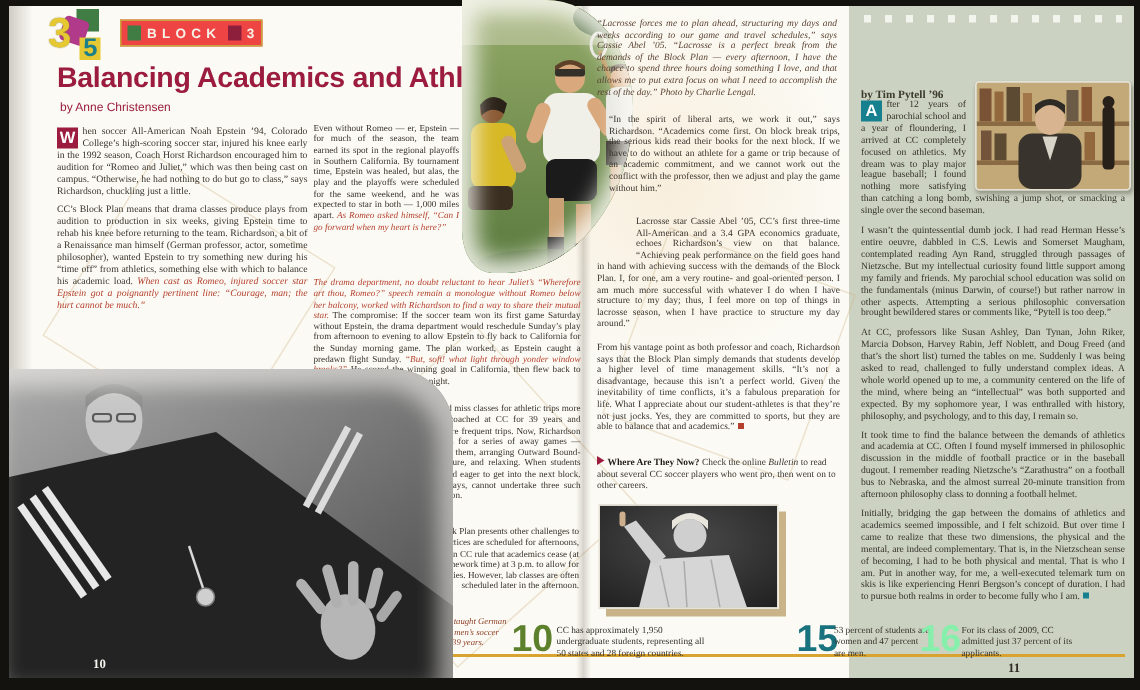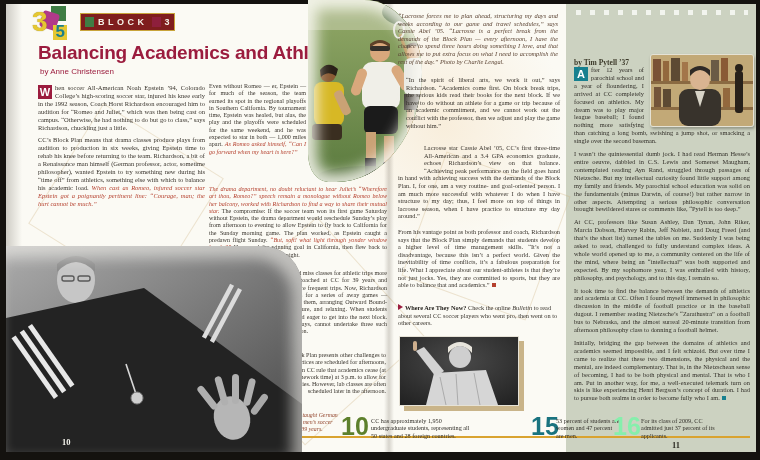"BLOCK" .badge { background: #7f1d1d -> #ef4444 }
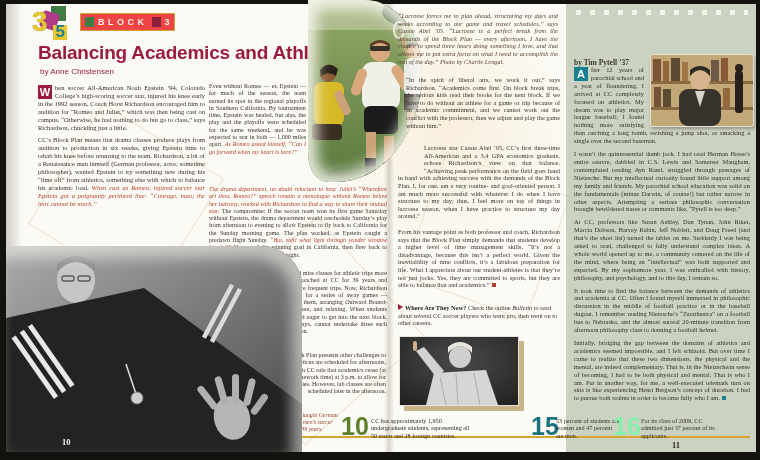"by Tim Pytell ’37" div.byline-right { text: ’37 -> ’96 }
